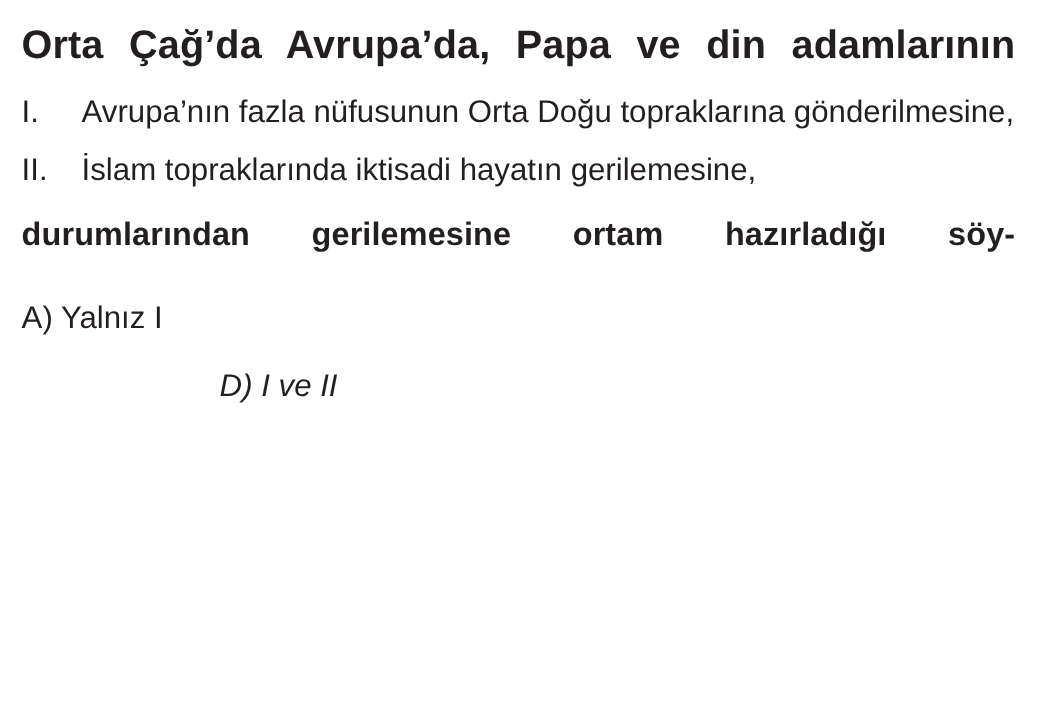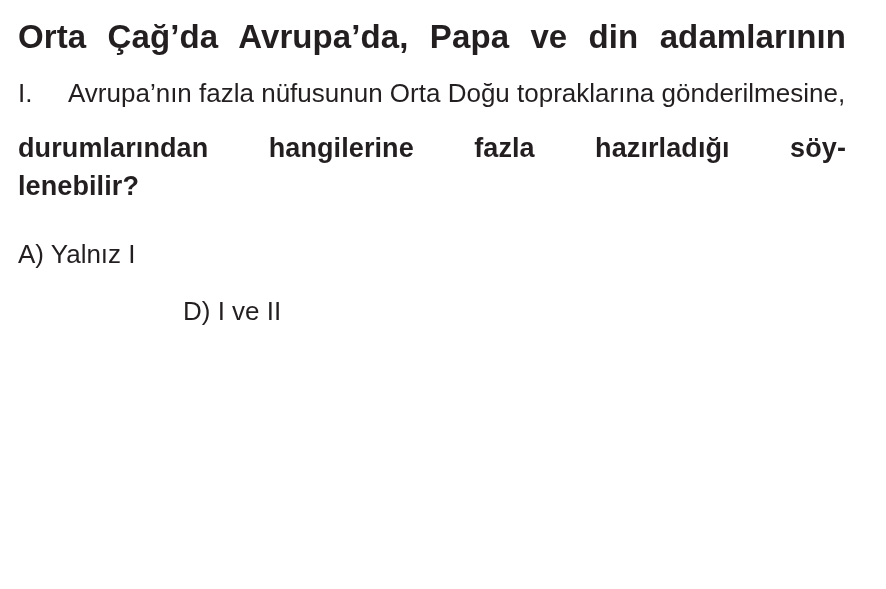"II." div.roman-item { html: none -> <div> <span>II.</span> <span>İslam topraklarında iktisadi hayatın gerilemesine,</span> </div> }
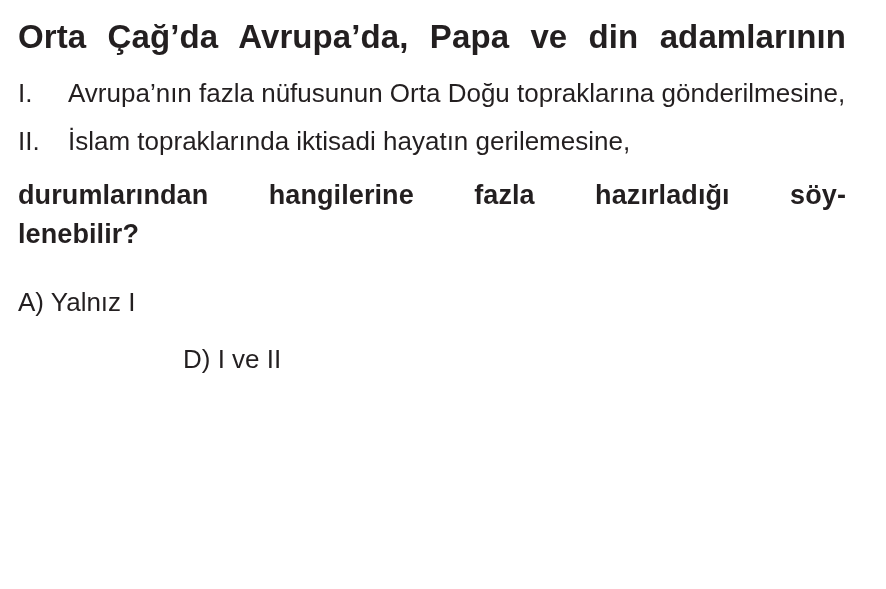"durumlarından hangilerine fazla" span.line { text: hangilerine fazla -> gerilemesine ortam }
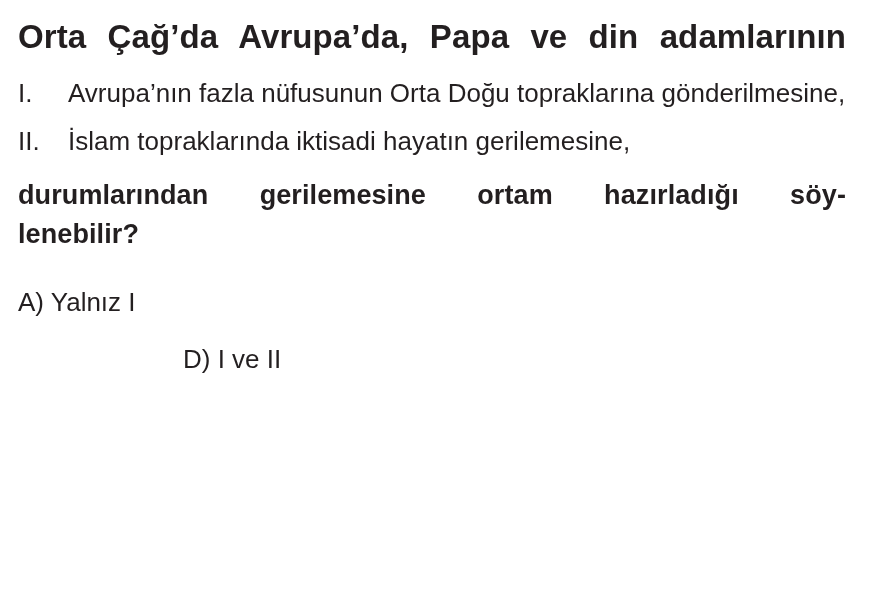"lenebilir?" span.line { html: <span>lenebilir?</span> -> none }
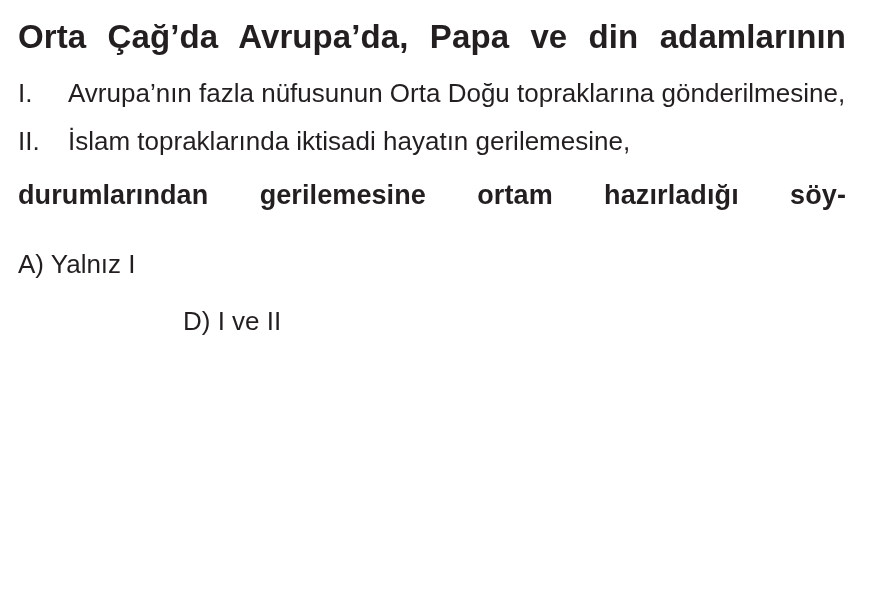"D) I ve II" .choices-row.row2 { font-style: none -> italic }
